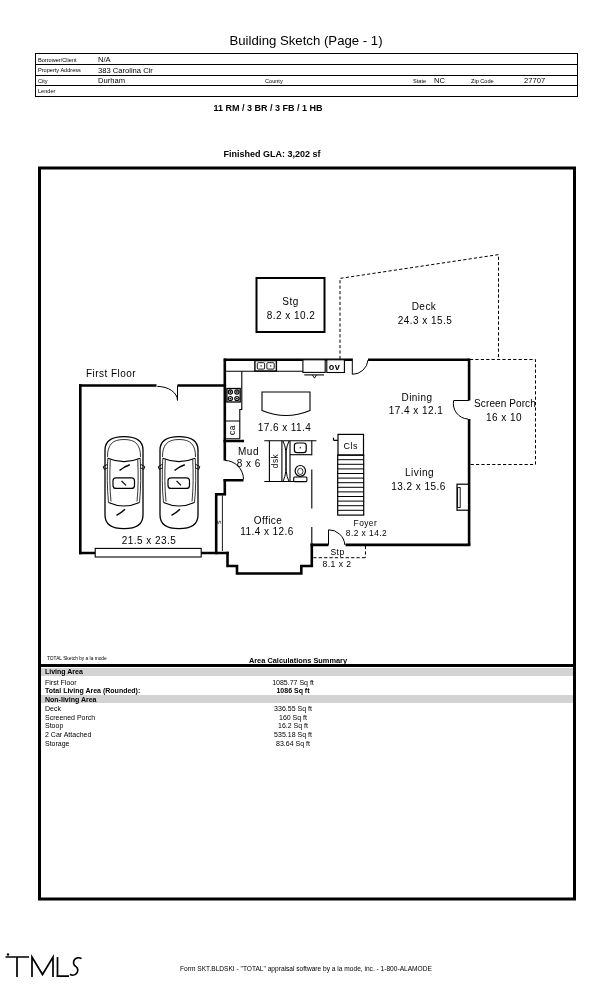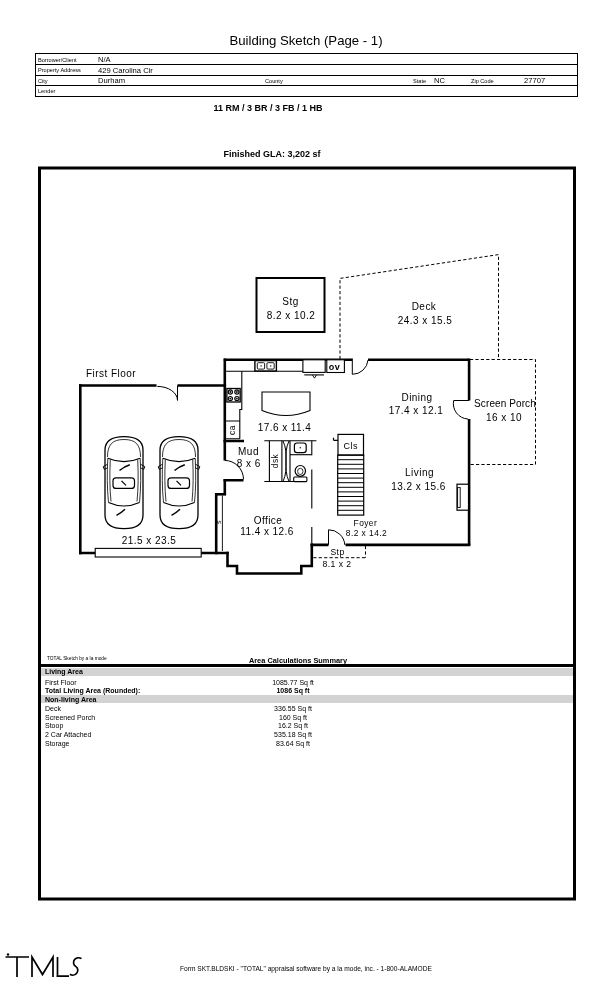"429 Carolina Cir" div.abs { text: 429 -> 383 }
